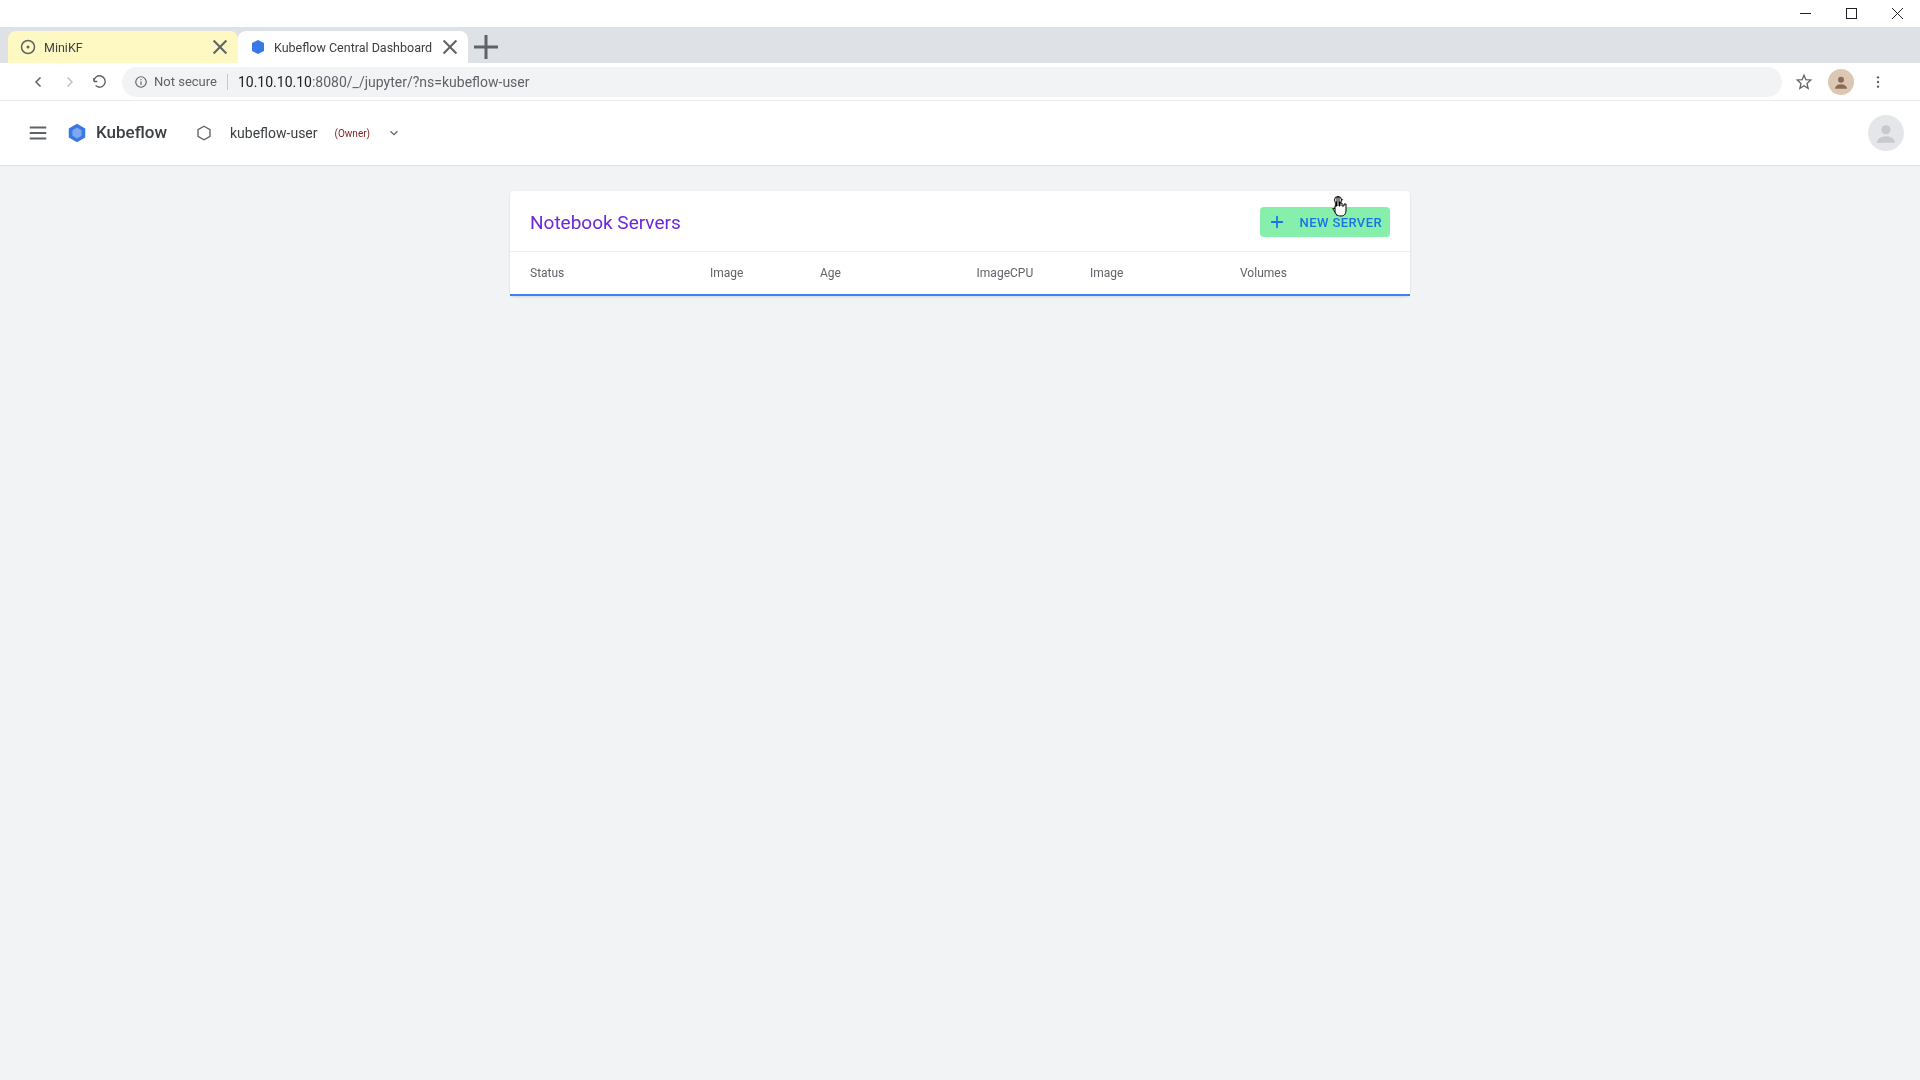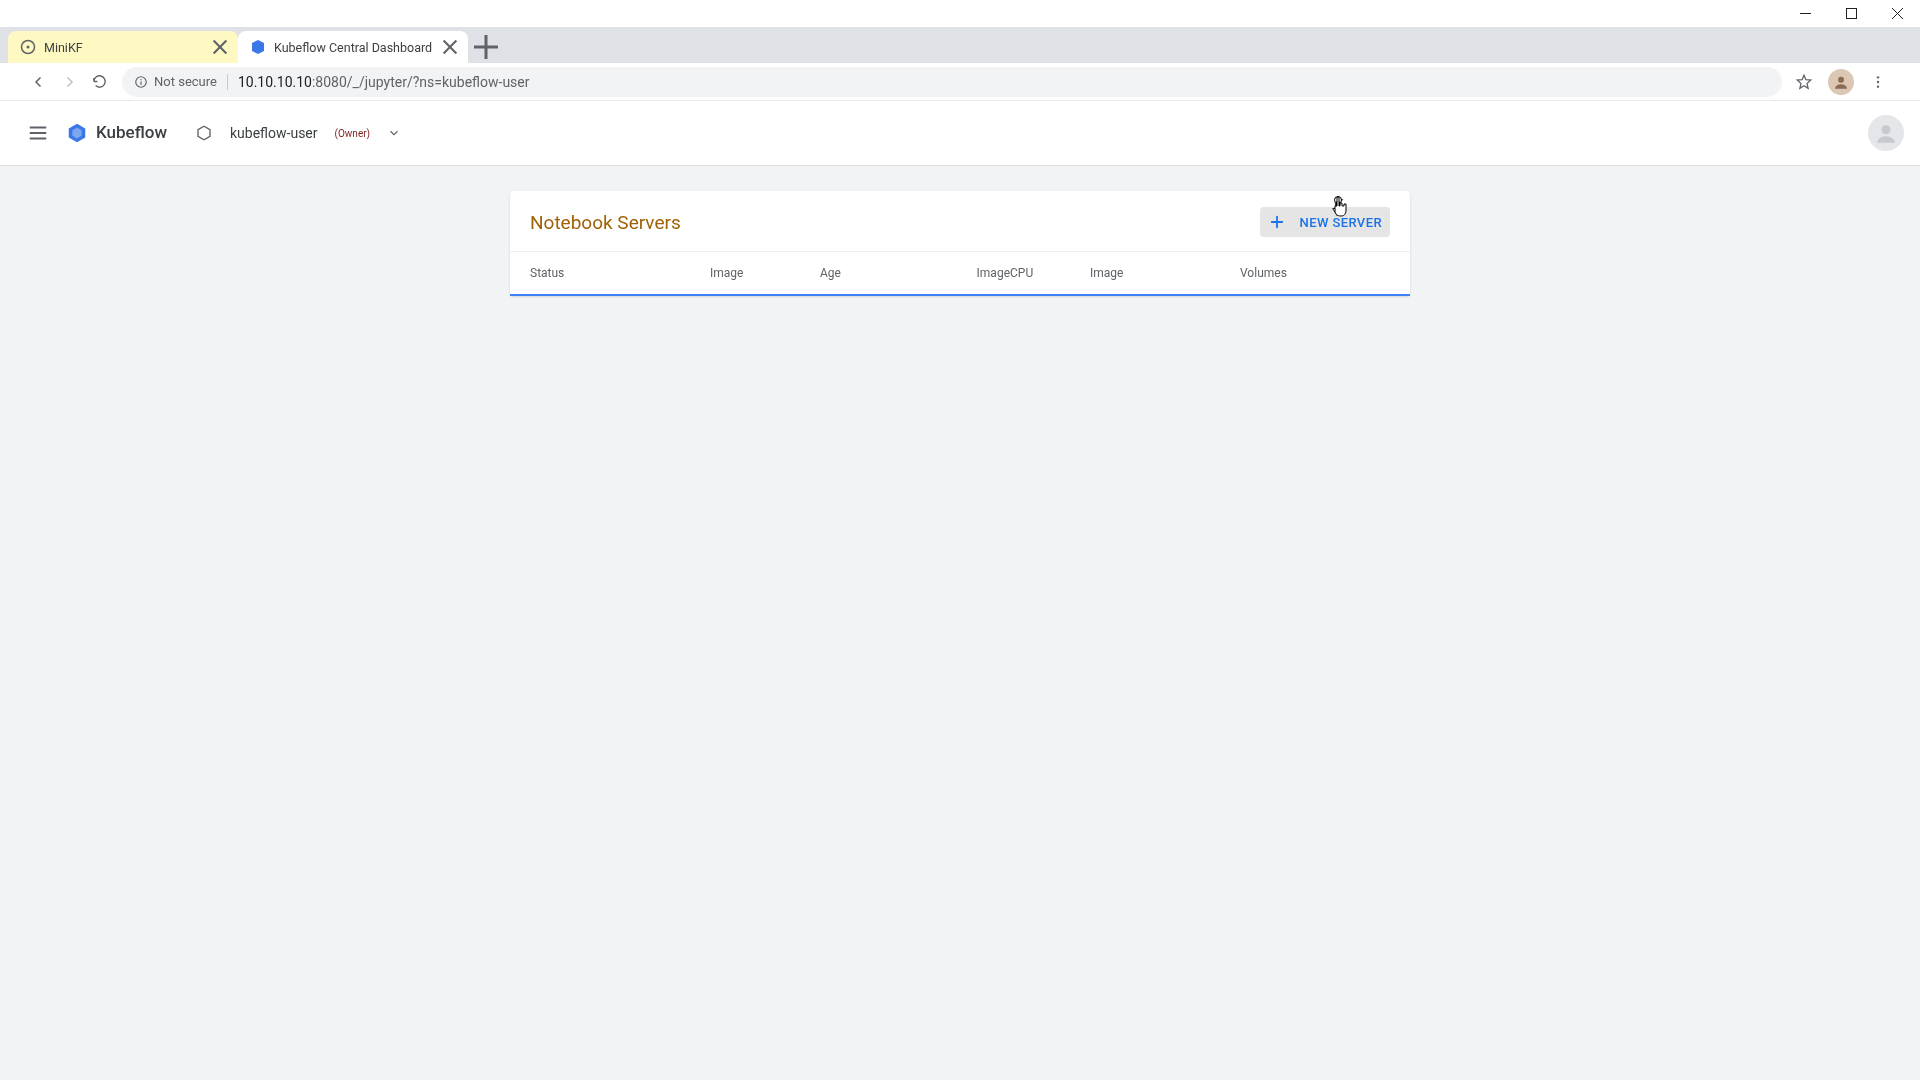"Notebook Servers" .card-title { color: #a16207 -> #6d28d9 }
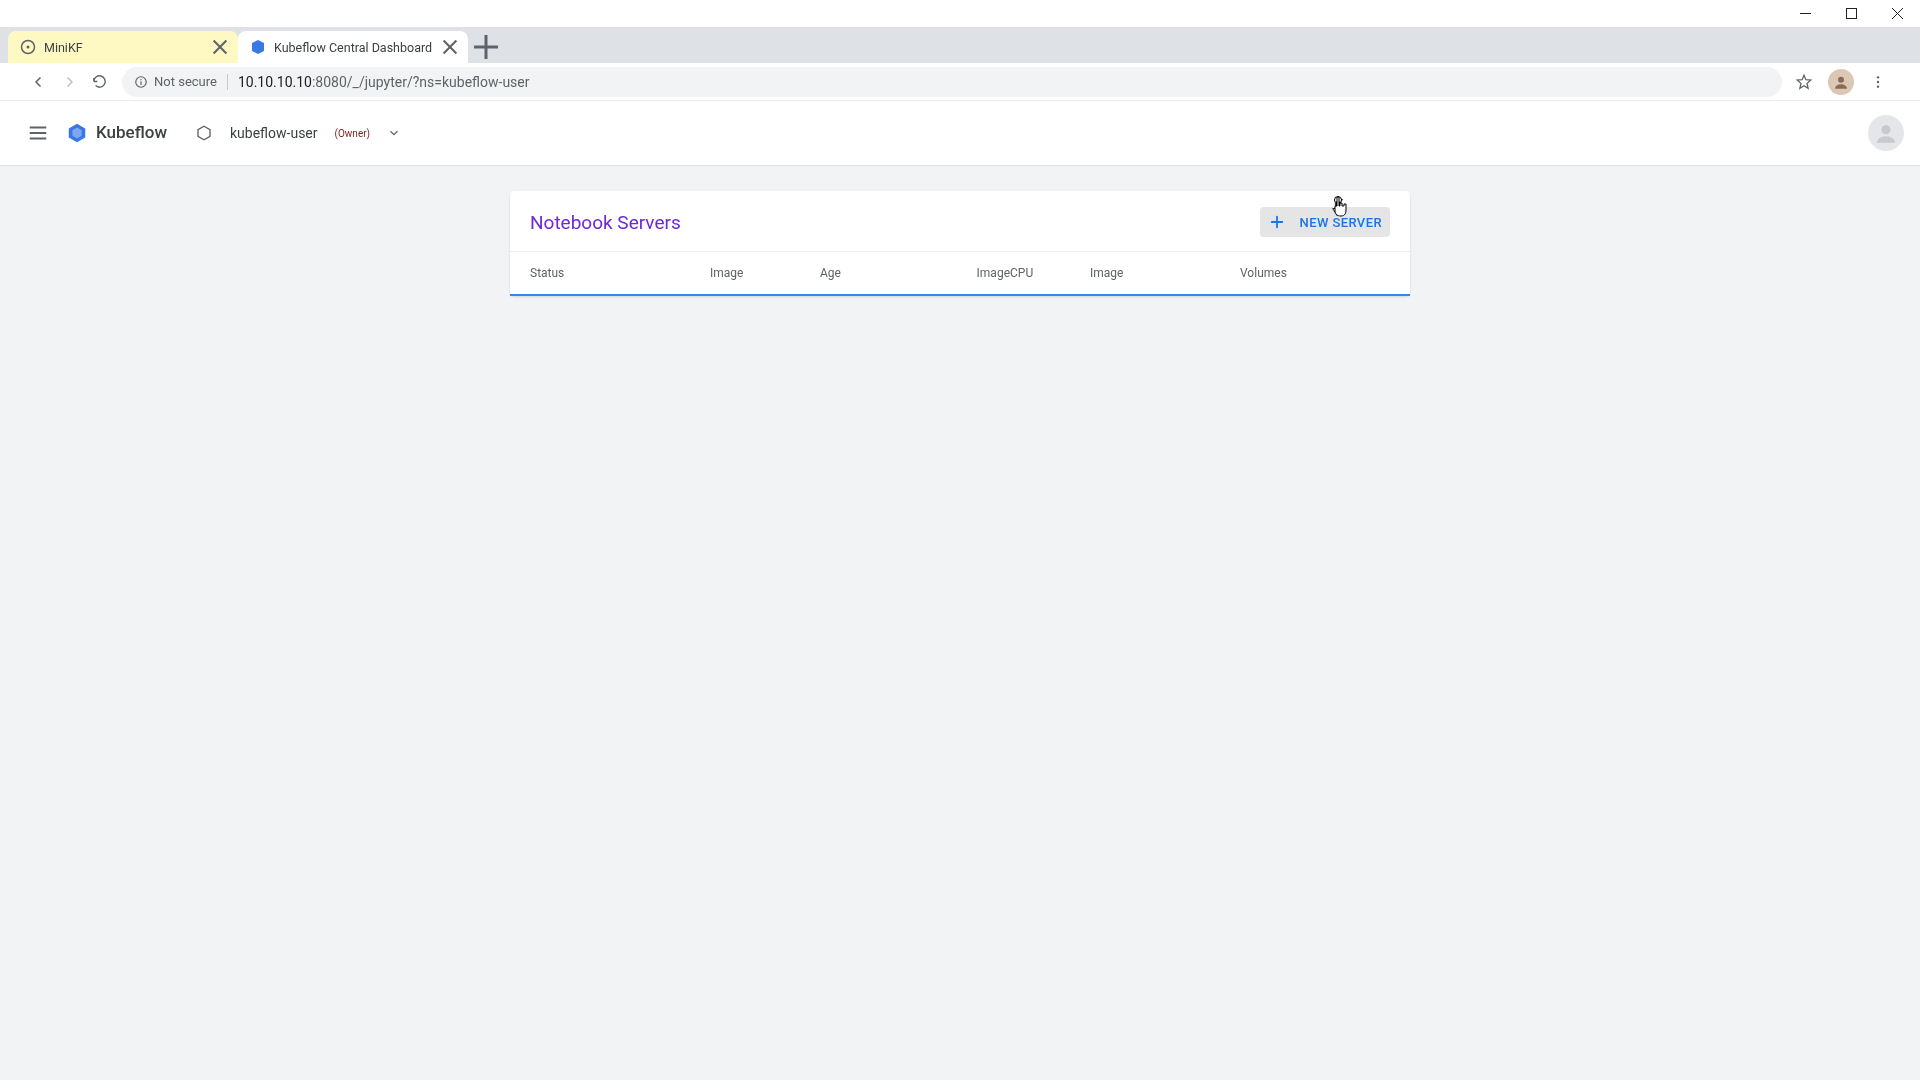"NEW SERVER" .new-btn { background: #e5e5e5 -> #86efac }
